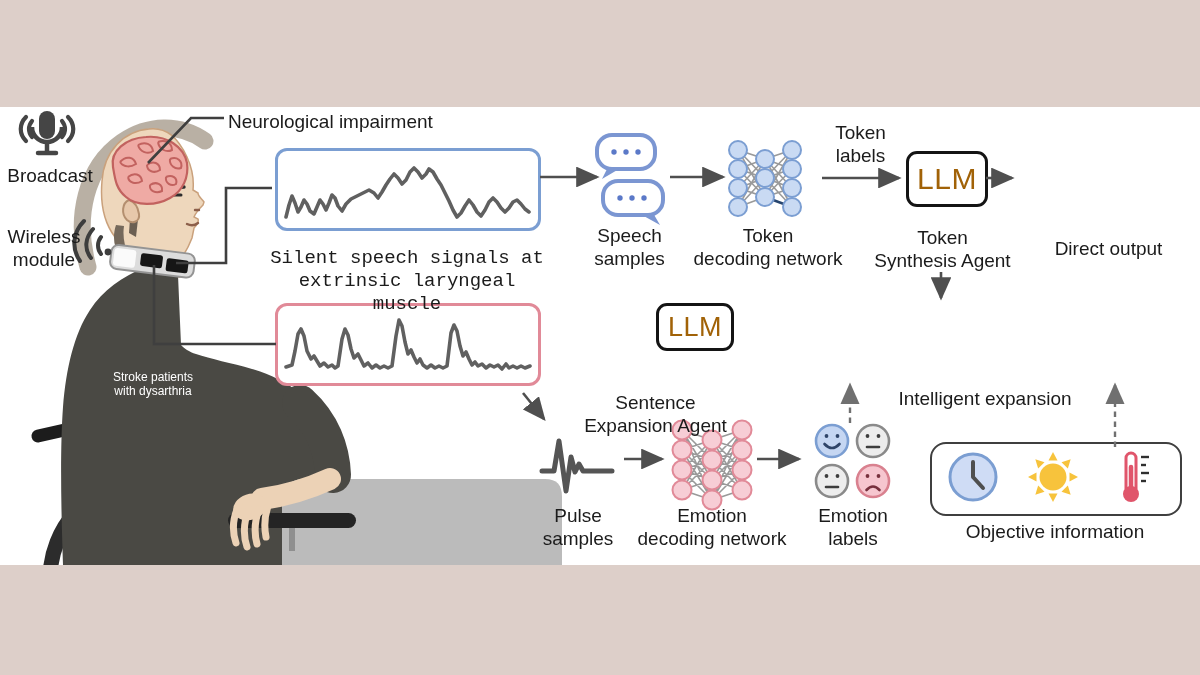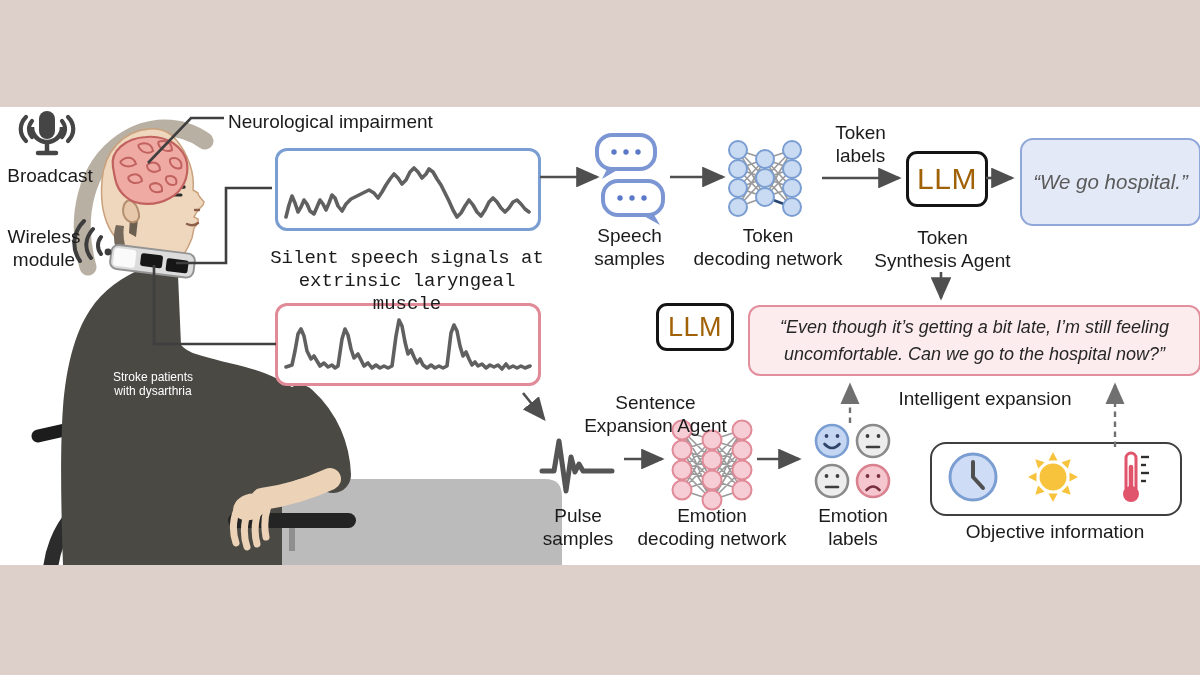"“We go hospital.”" div.outbox { html: <div> <span>“We go hospital.”</span> </div> -> none }
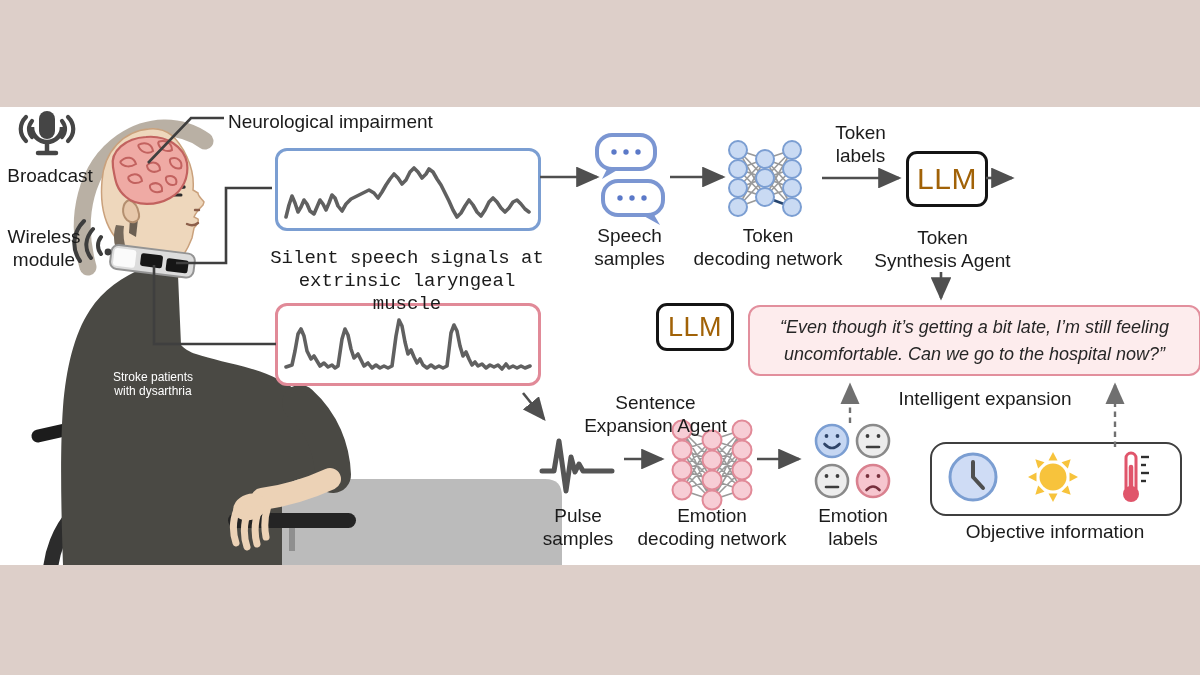"Direct output" div.label { html: none -> <div>Direct output</div> }
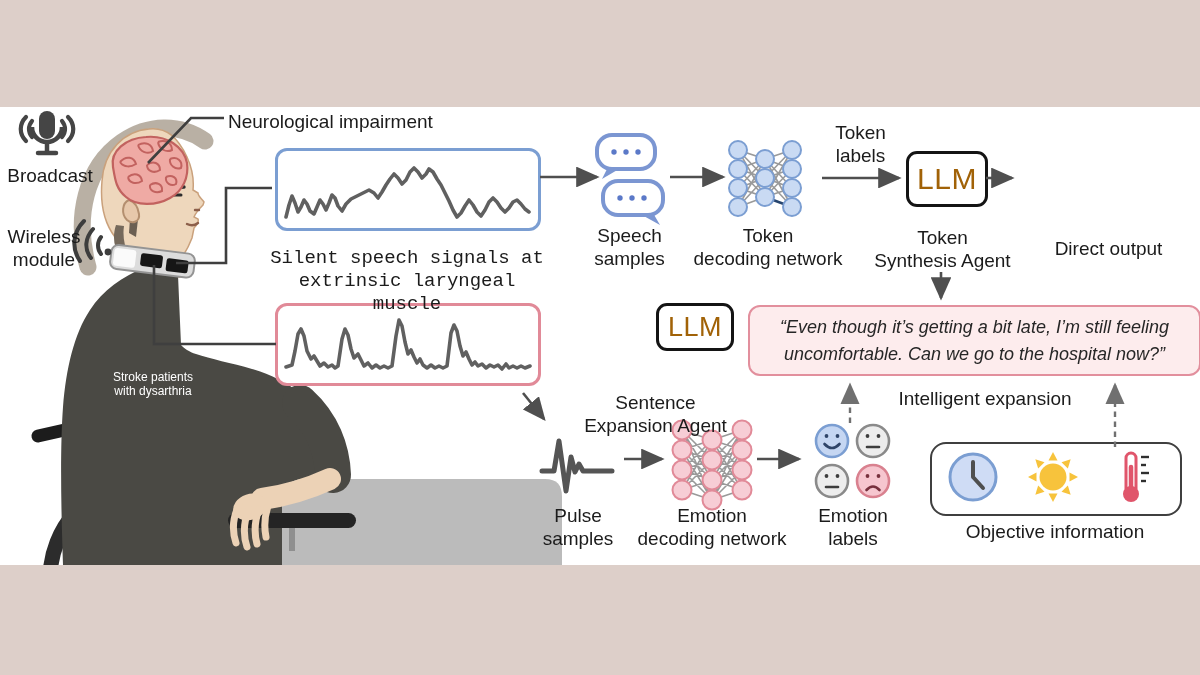"“Even though it’s getting a" div.pinkbox { html: <div> <span>“Even though it’s getting a bit late, I’m still feeling uncomfortable. Can we go to the hospital now?”</span> </div> -> none }
